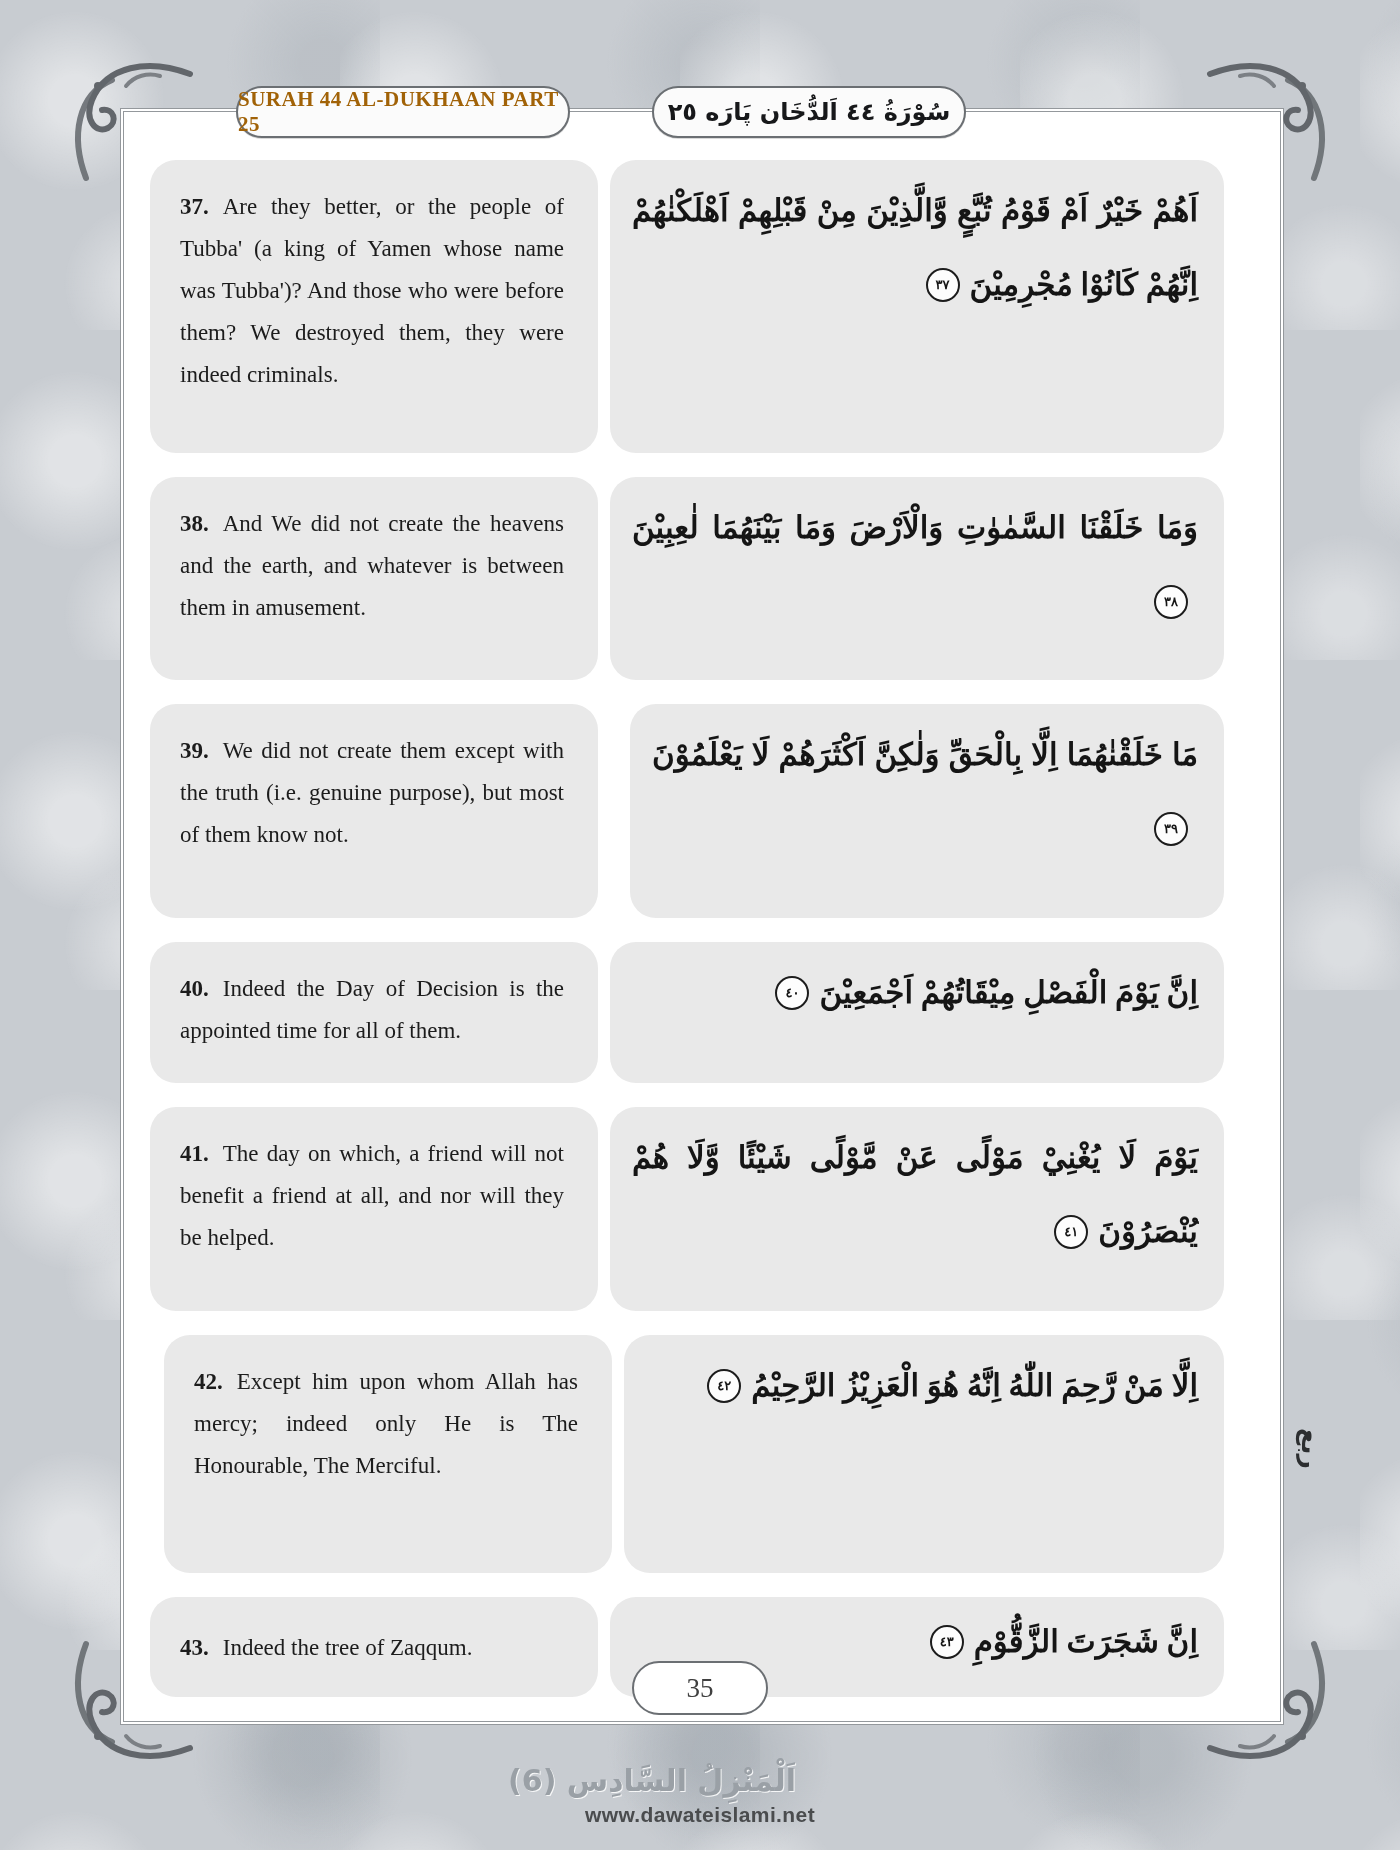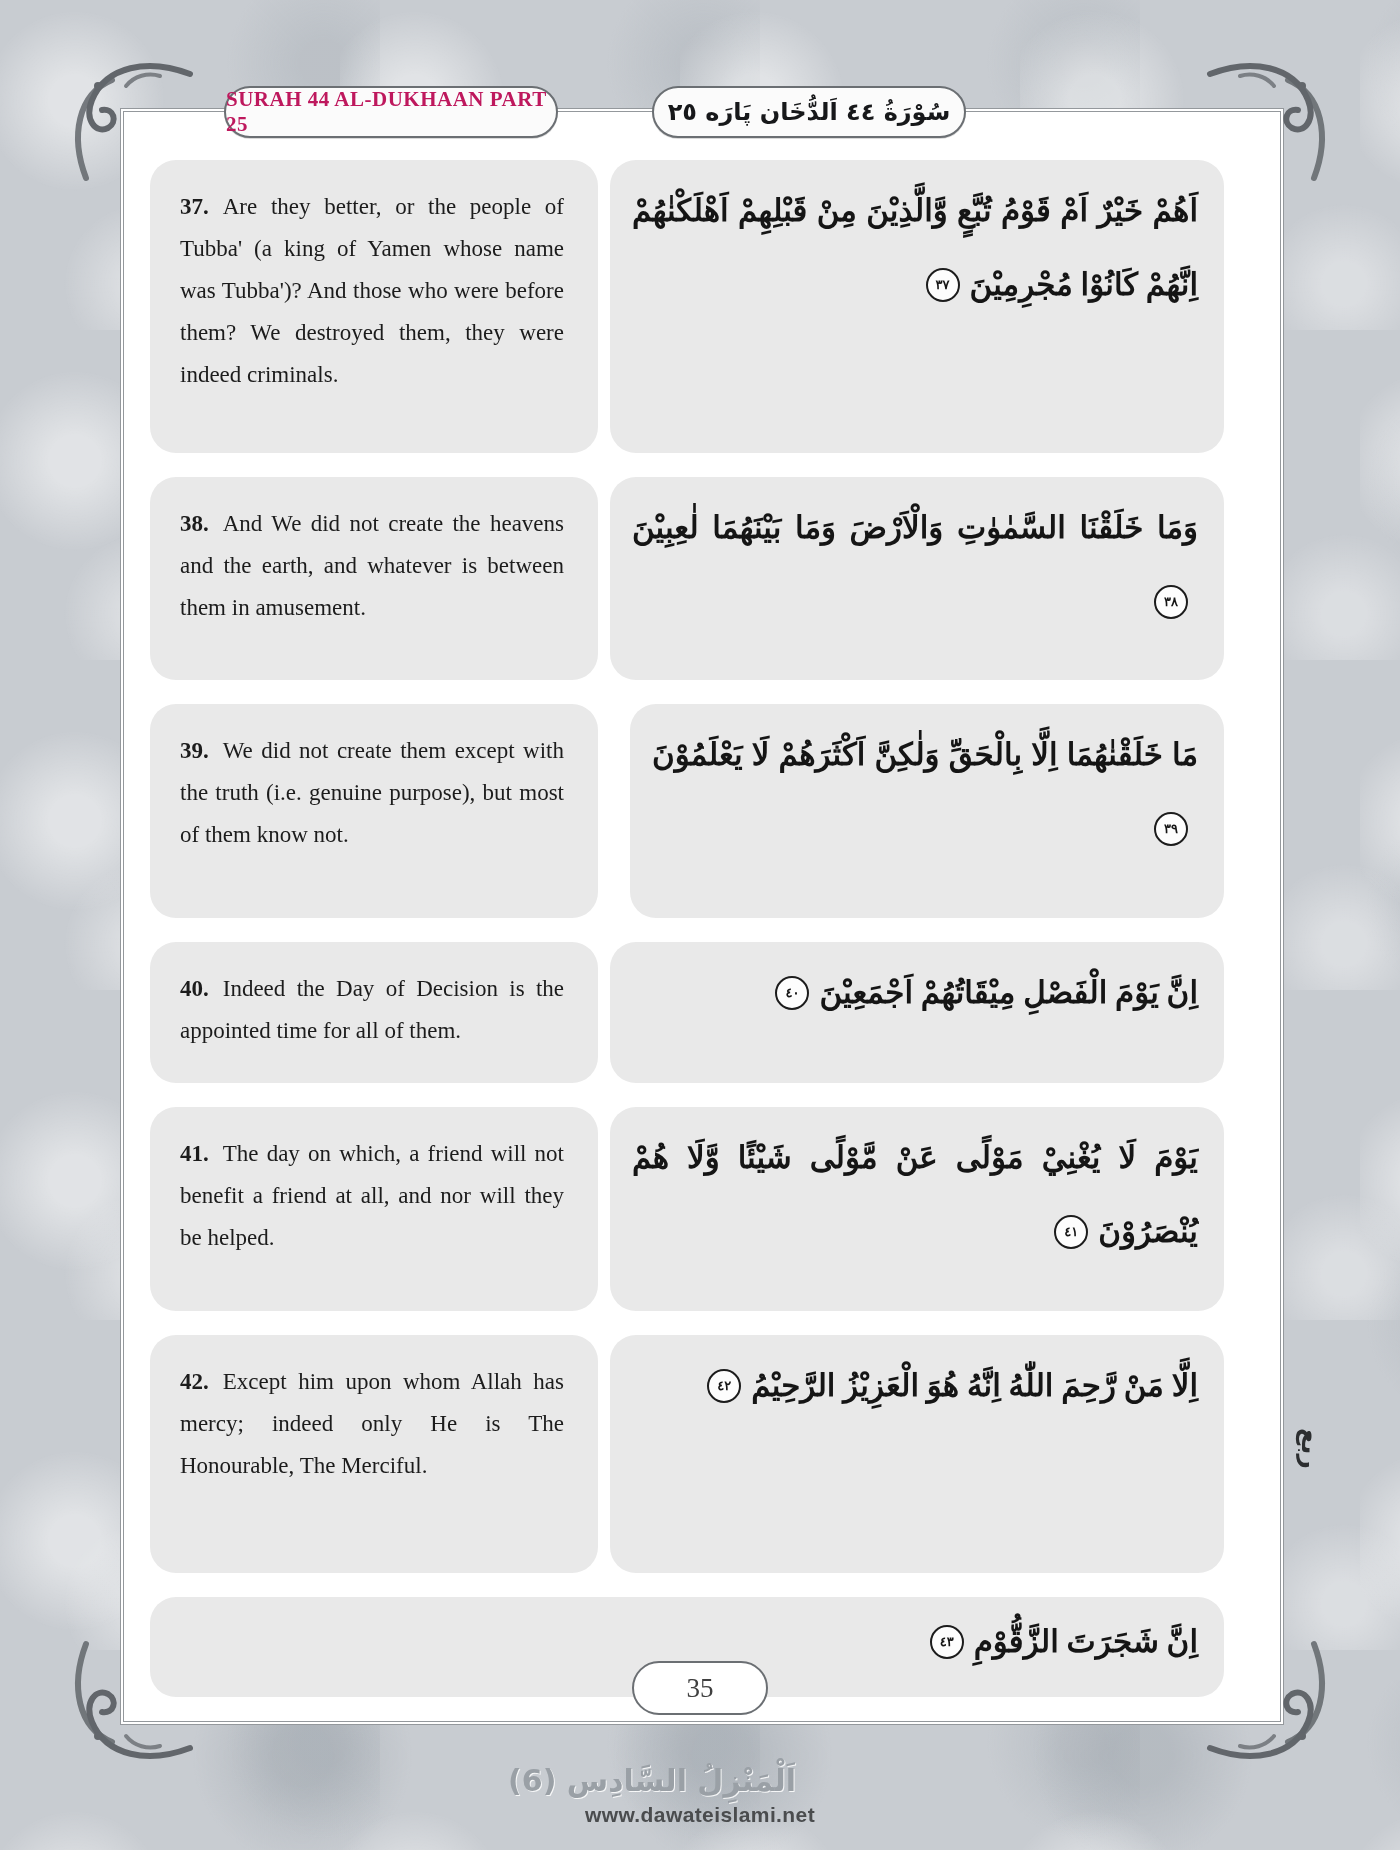"SURAH 44 AL-DUKHAAN PART 25" .pill.left { color: #be185d -> #a16207; left: 224px -> 236px }
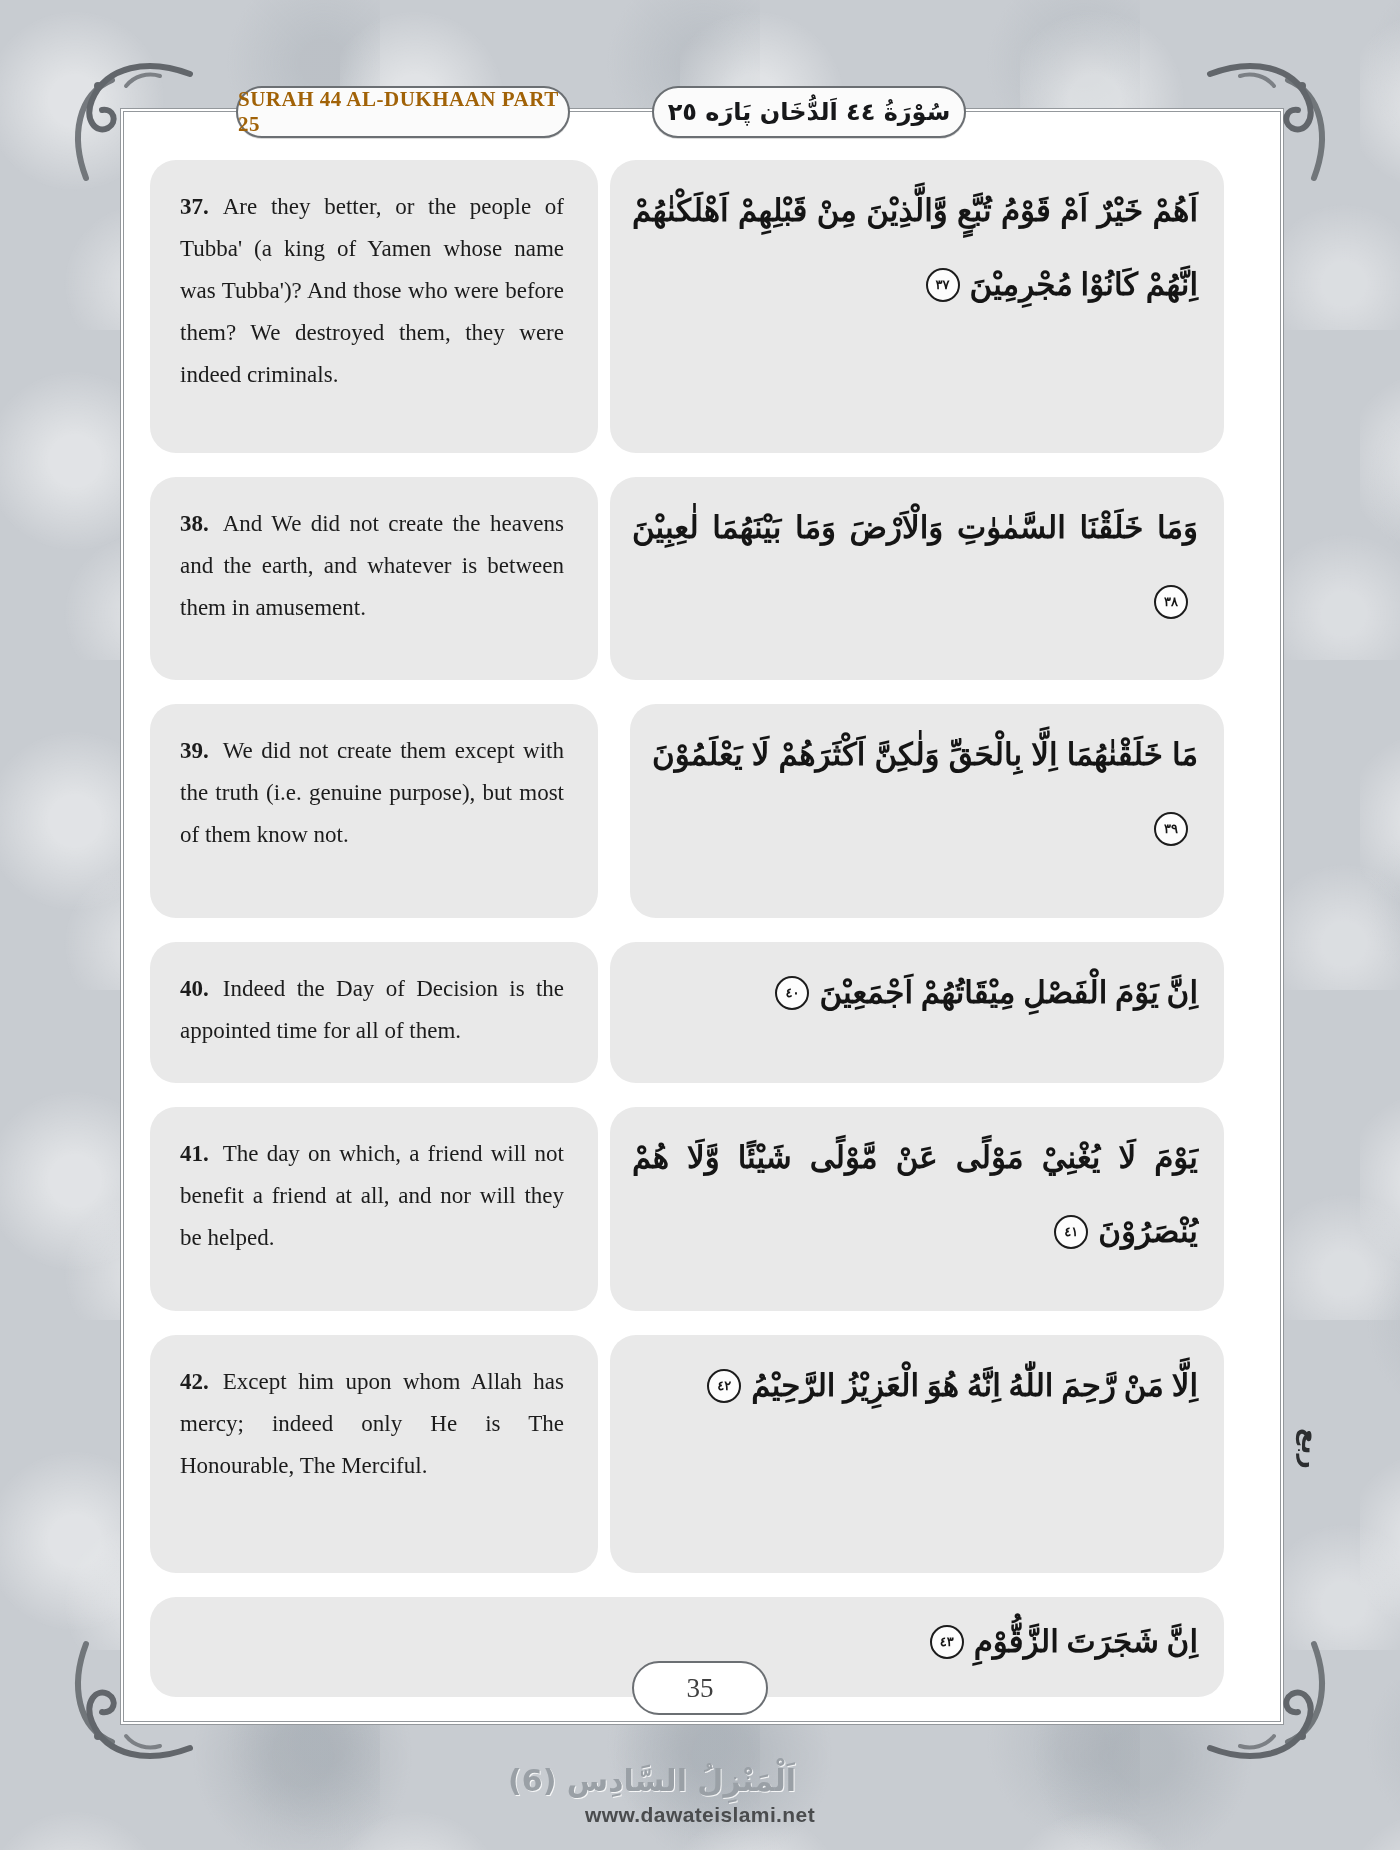"42. Except him upon whom" .h238 { margin-left: none -> 14px }
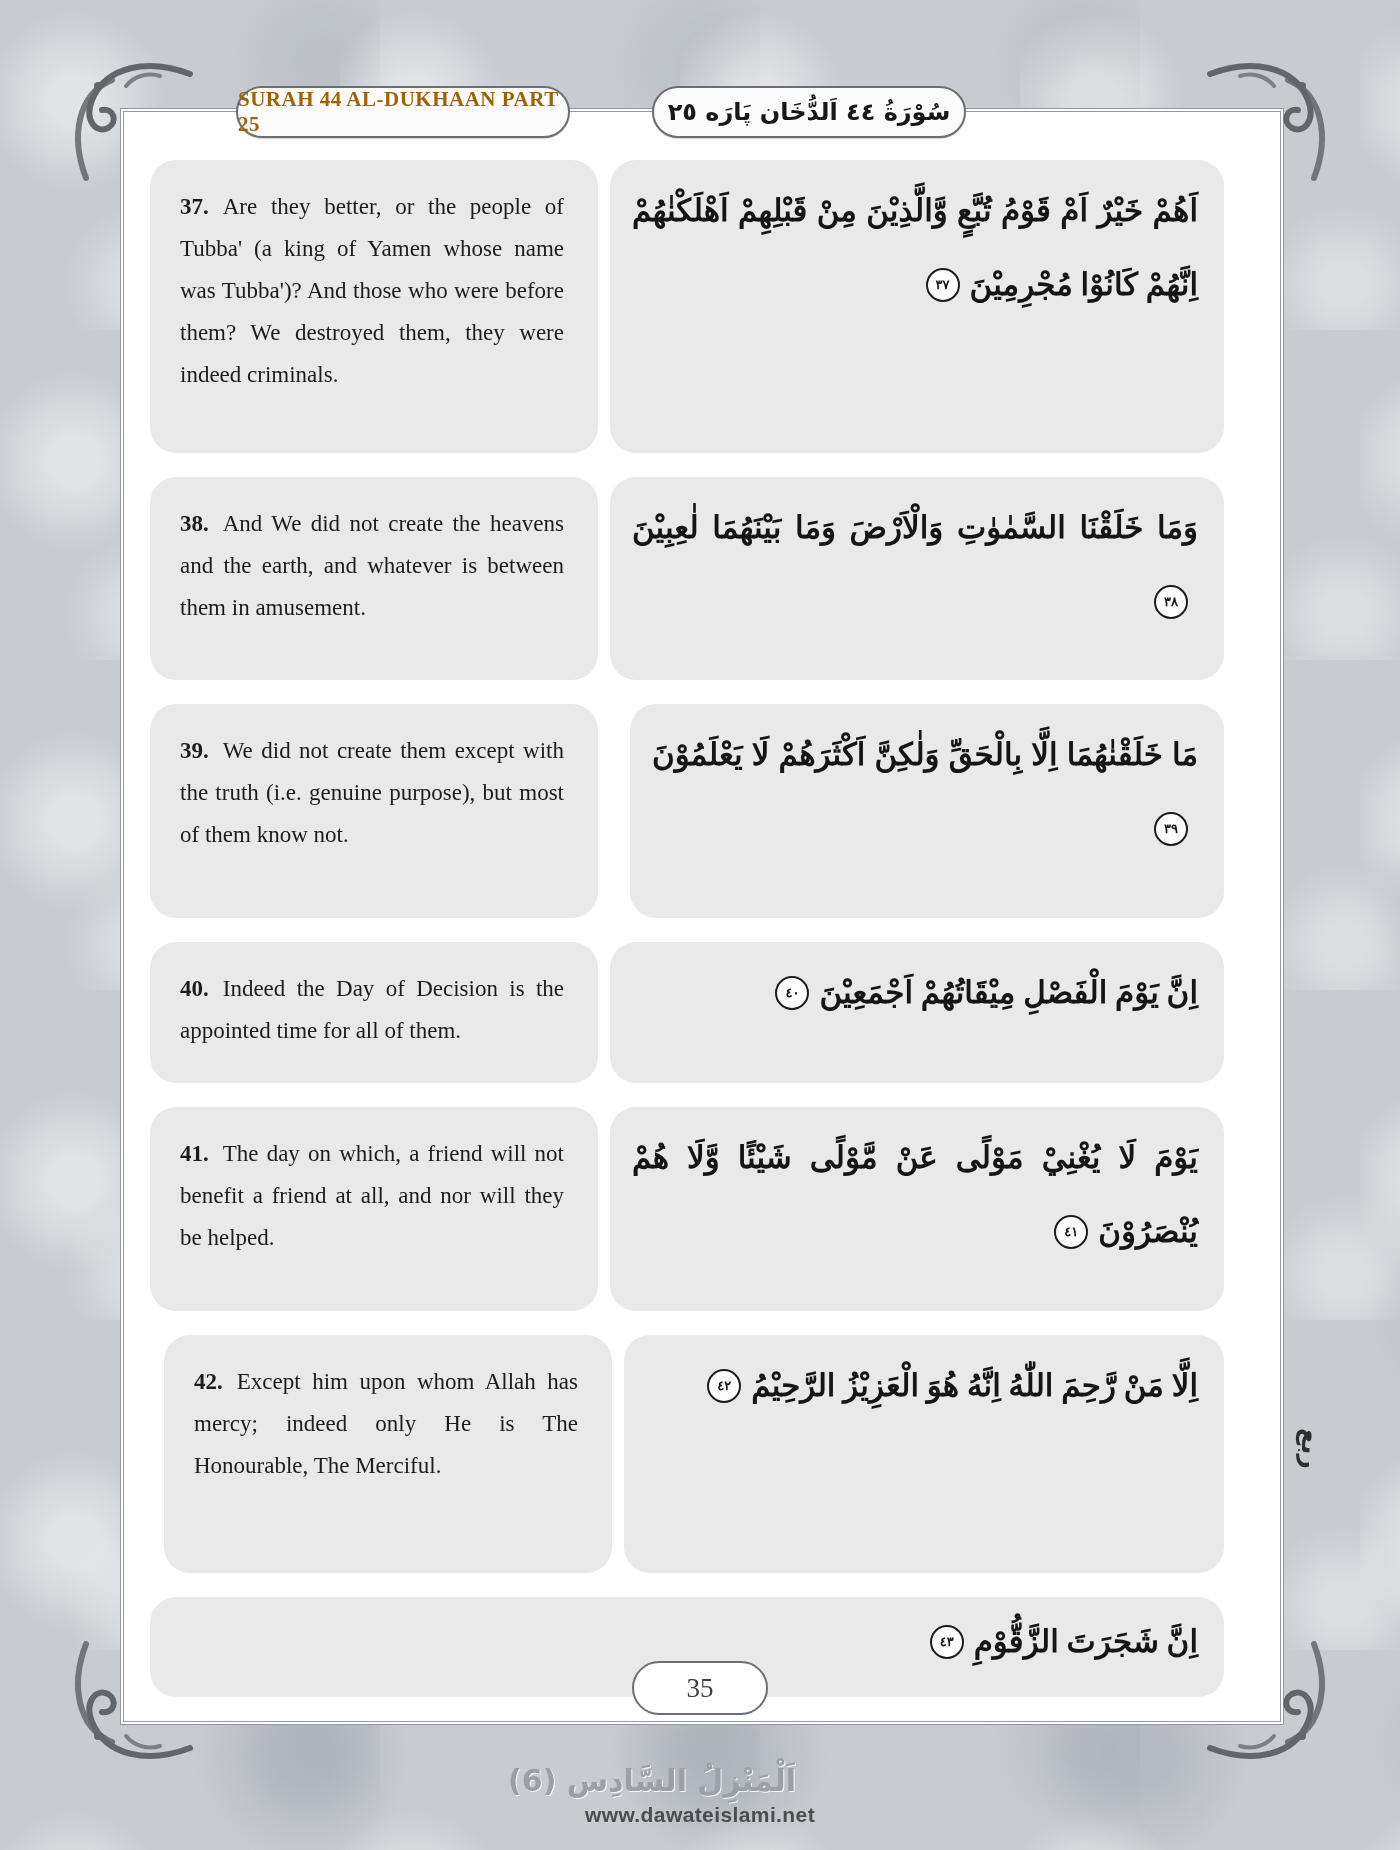"43. Indeed the tree of" div.blk { html: none -> <div> <b>43.</b><span>Indeed the tree of Zaqqum.</span> </div> }
